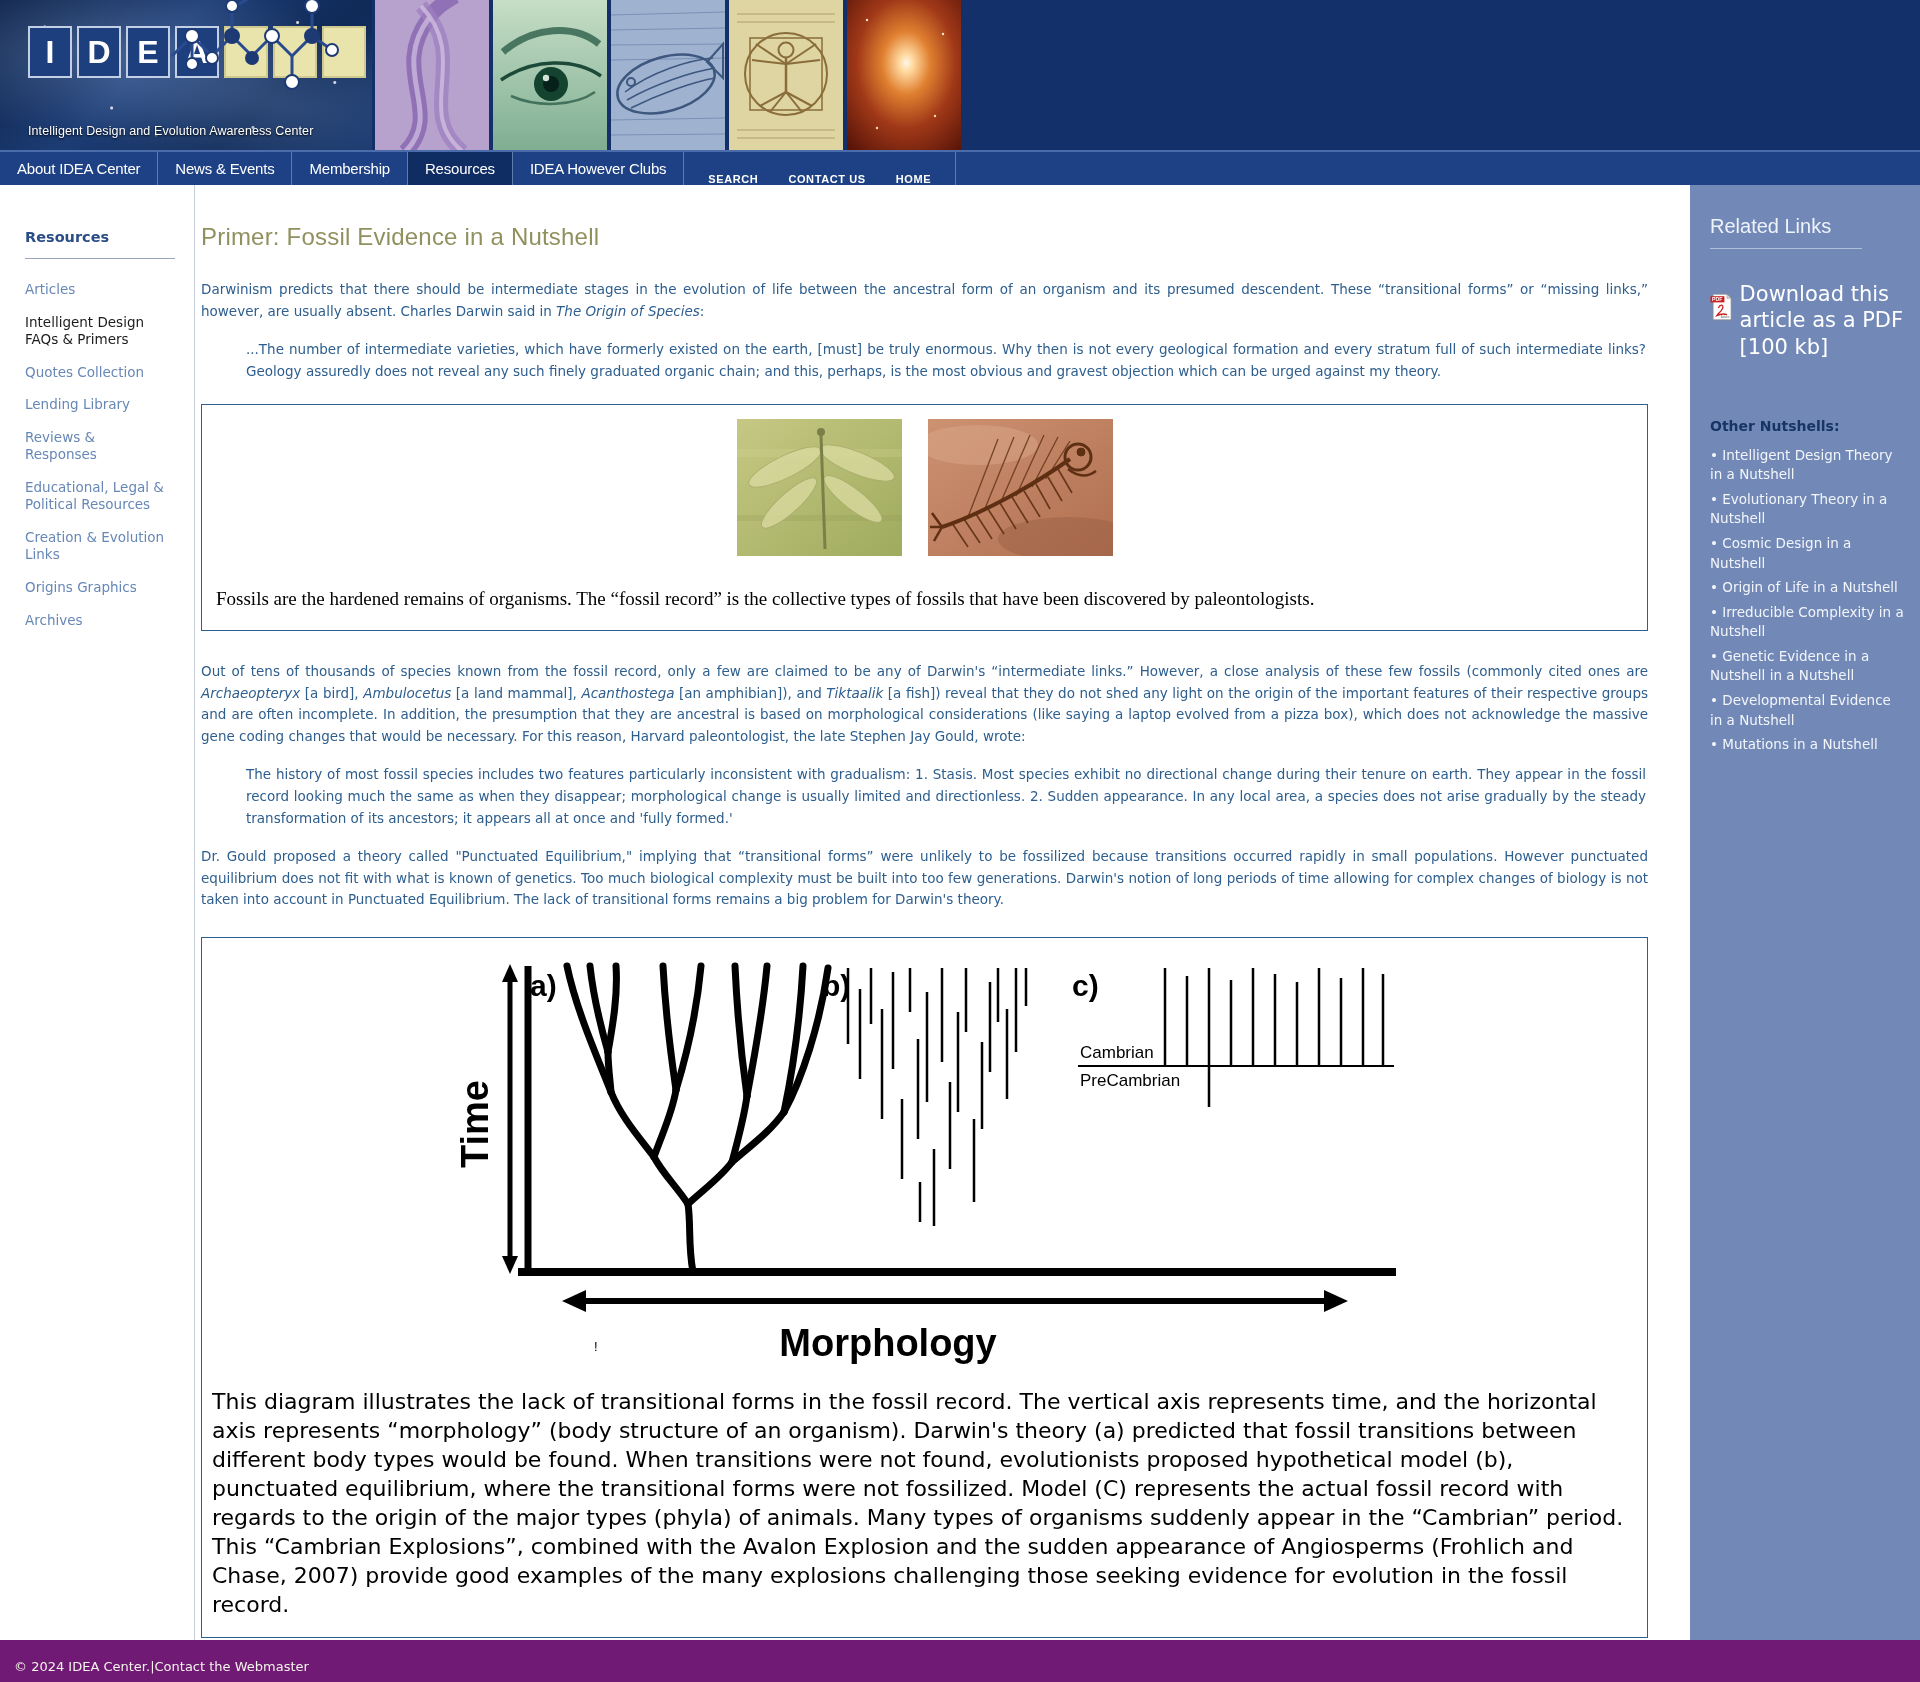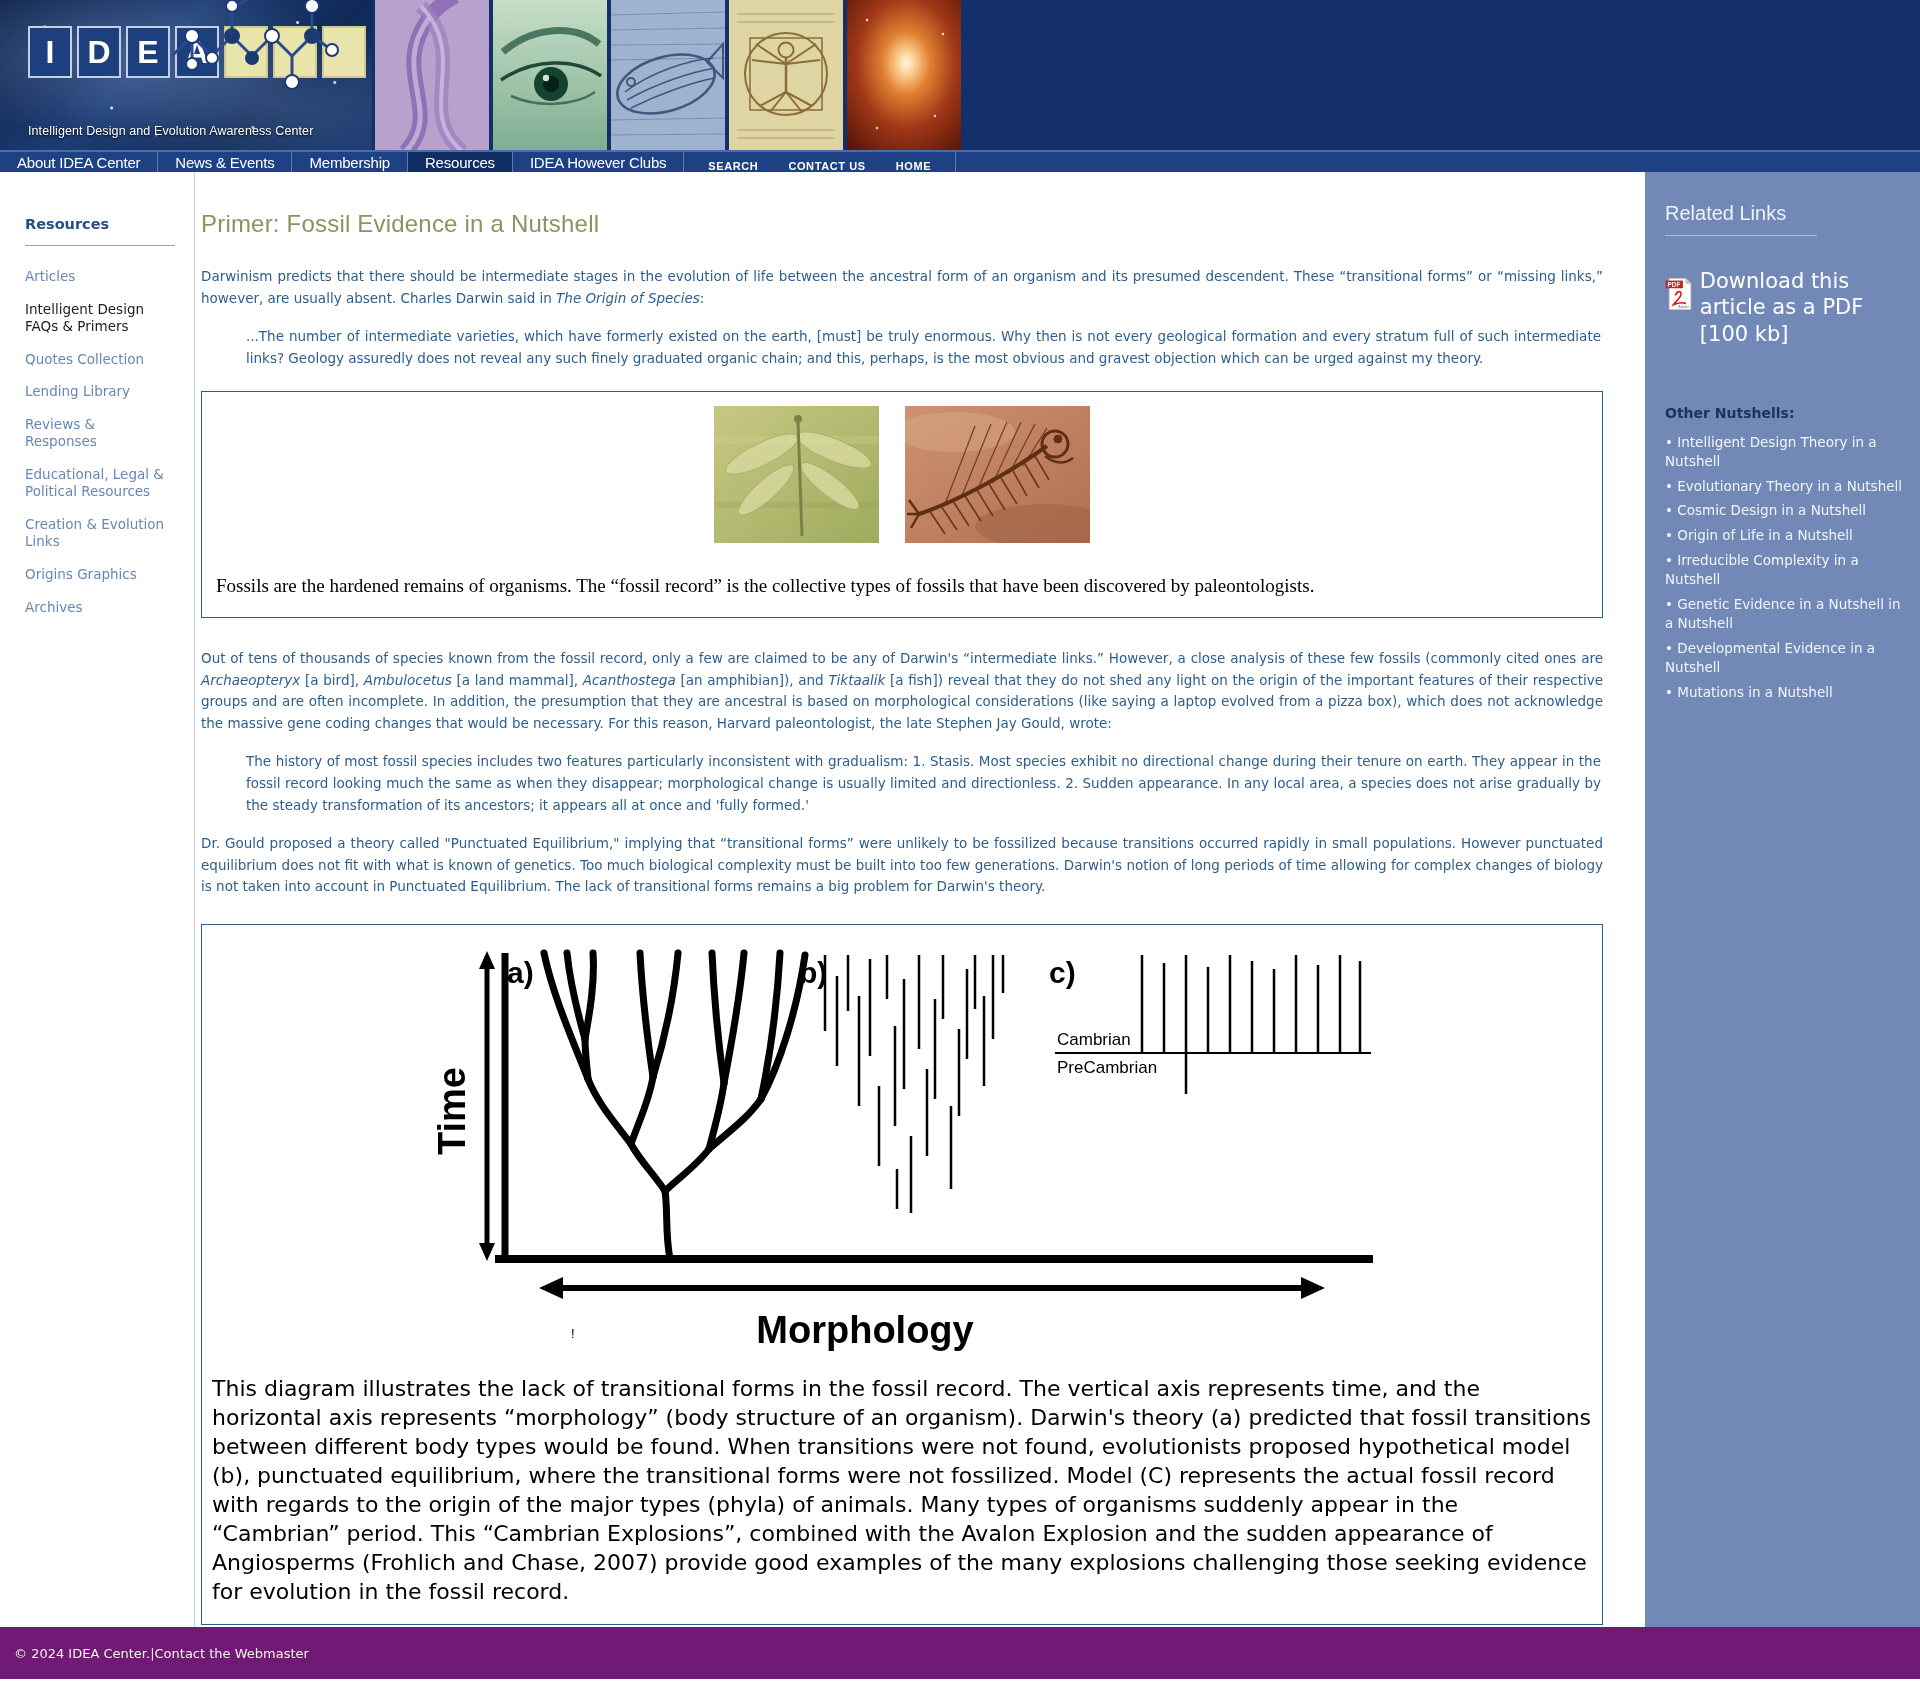"About IDEA Center" nav { height: 22px -> 35px }
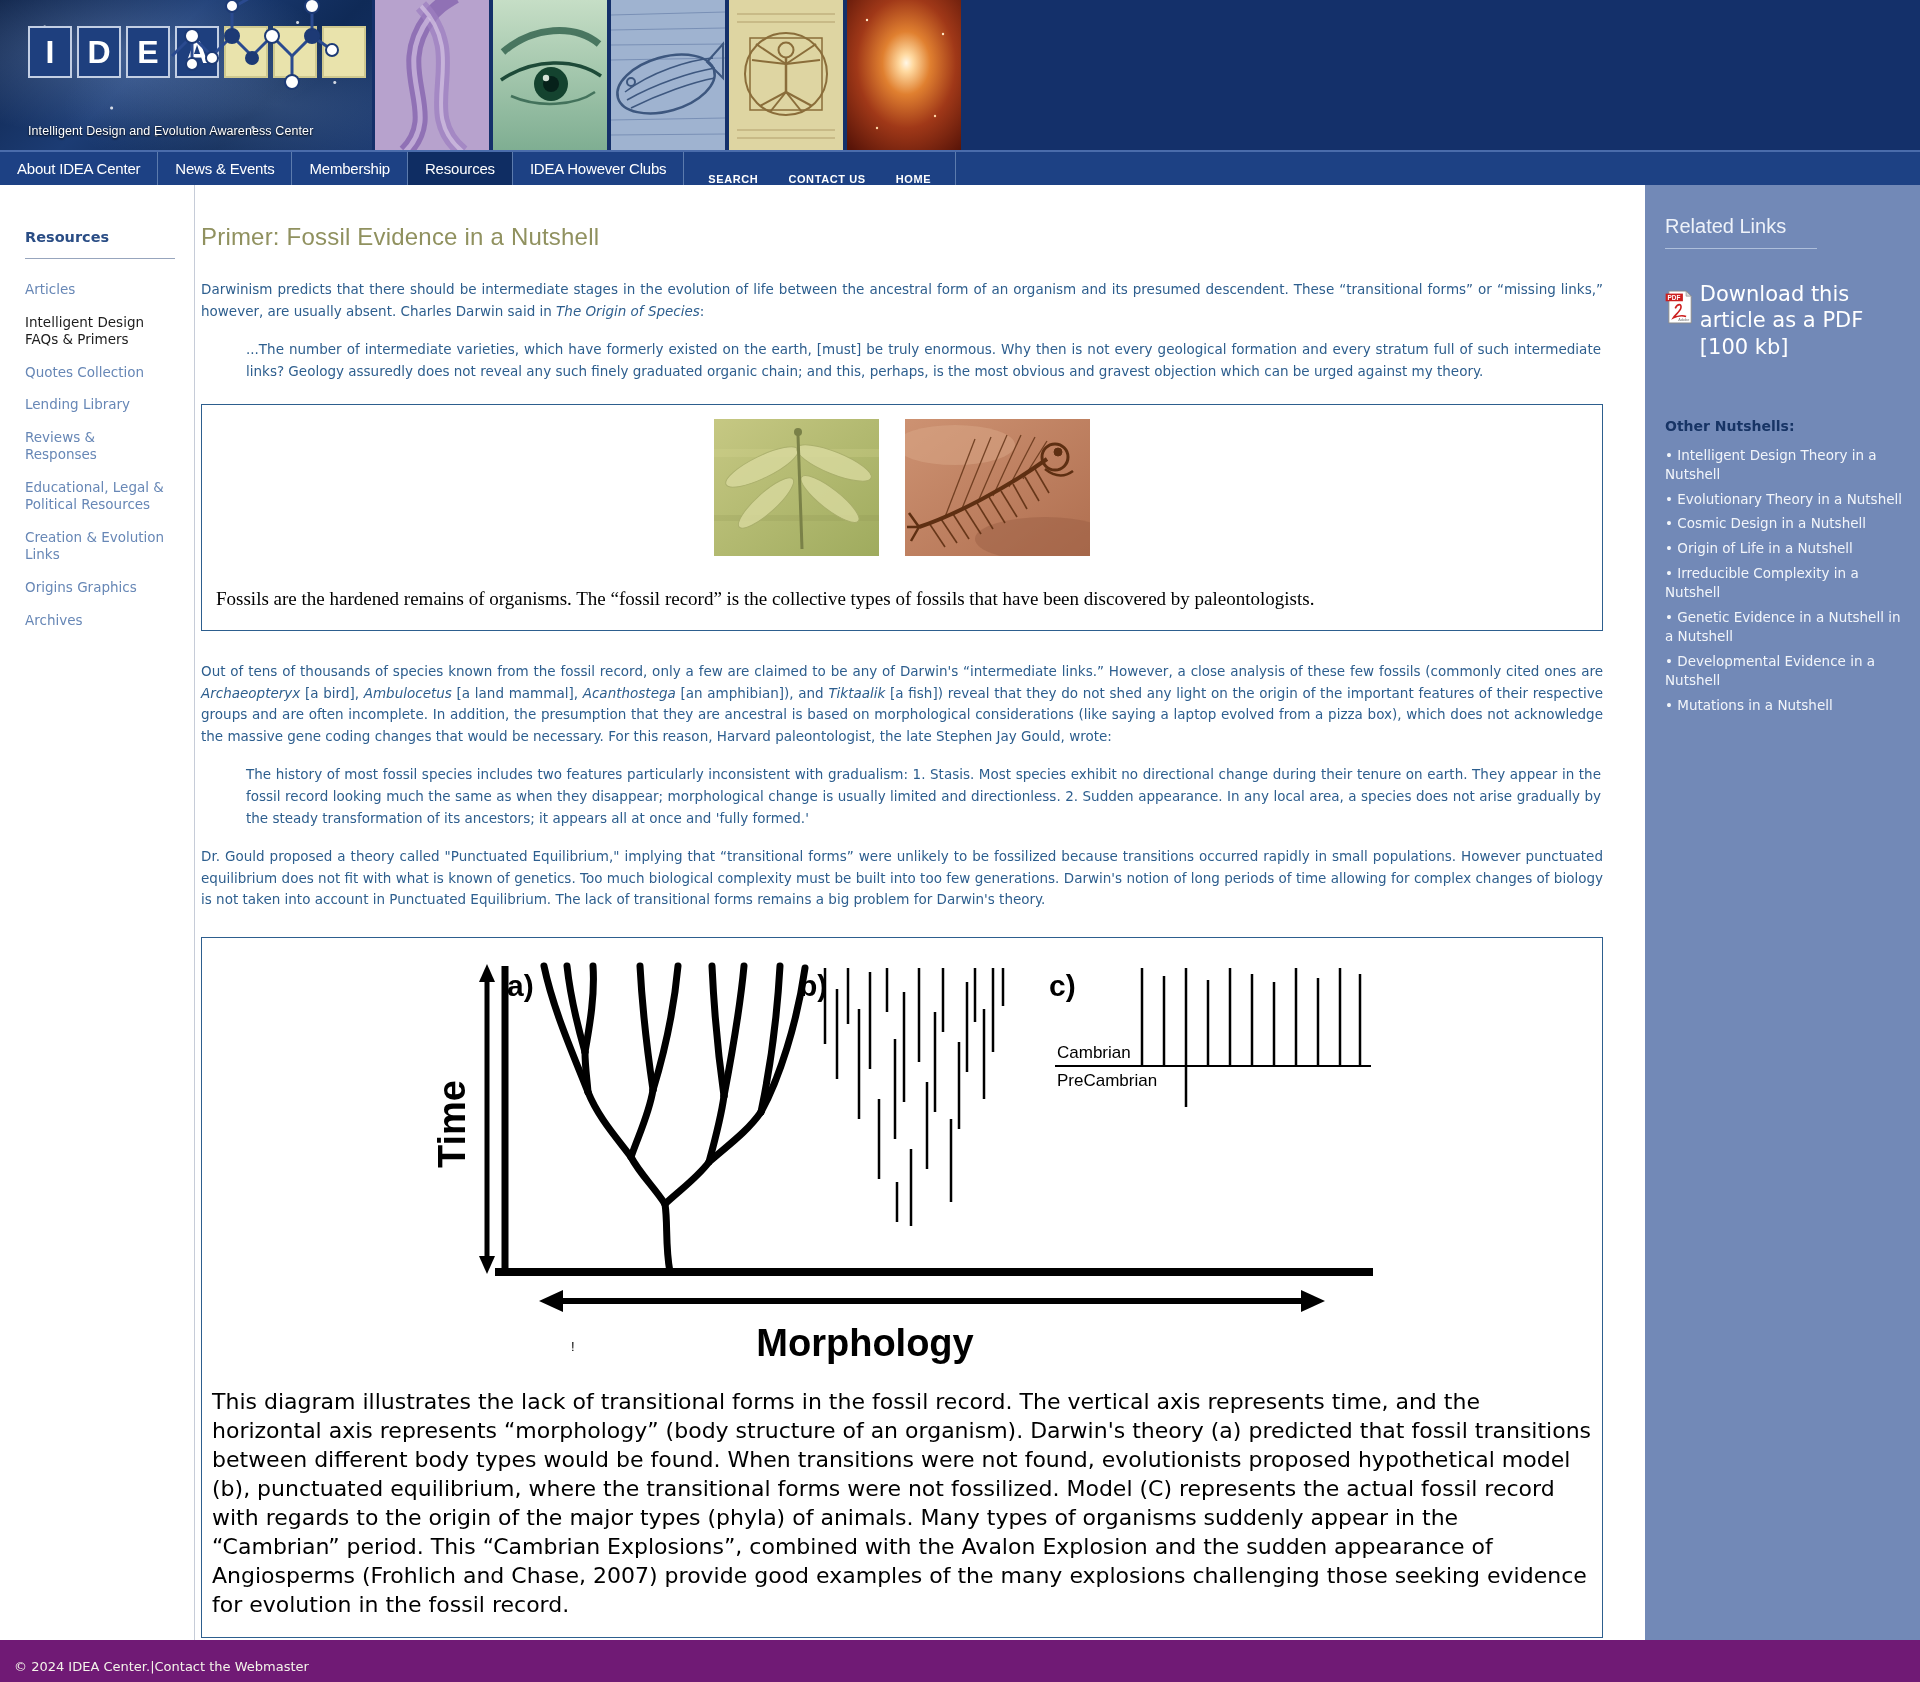"Related Links" .right-sidebar { width: 275px -> 230px }
